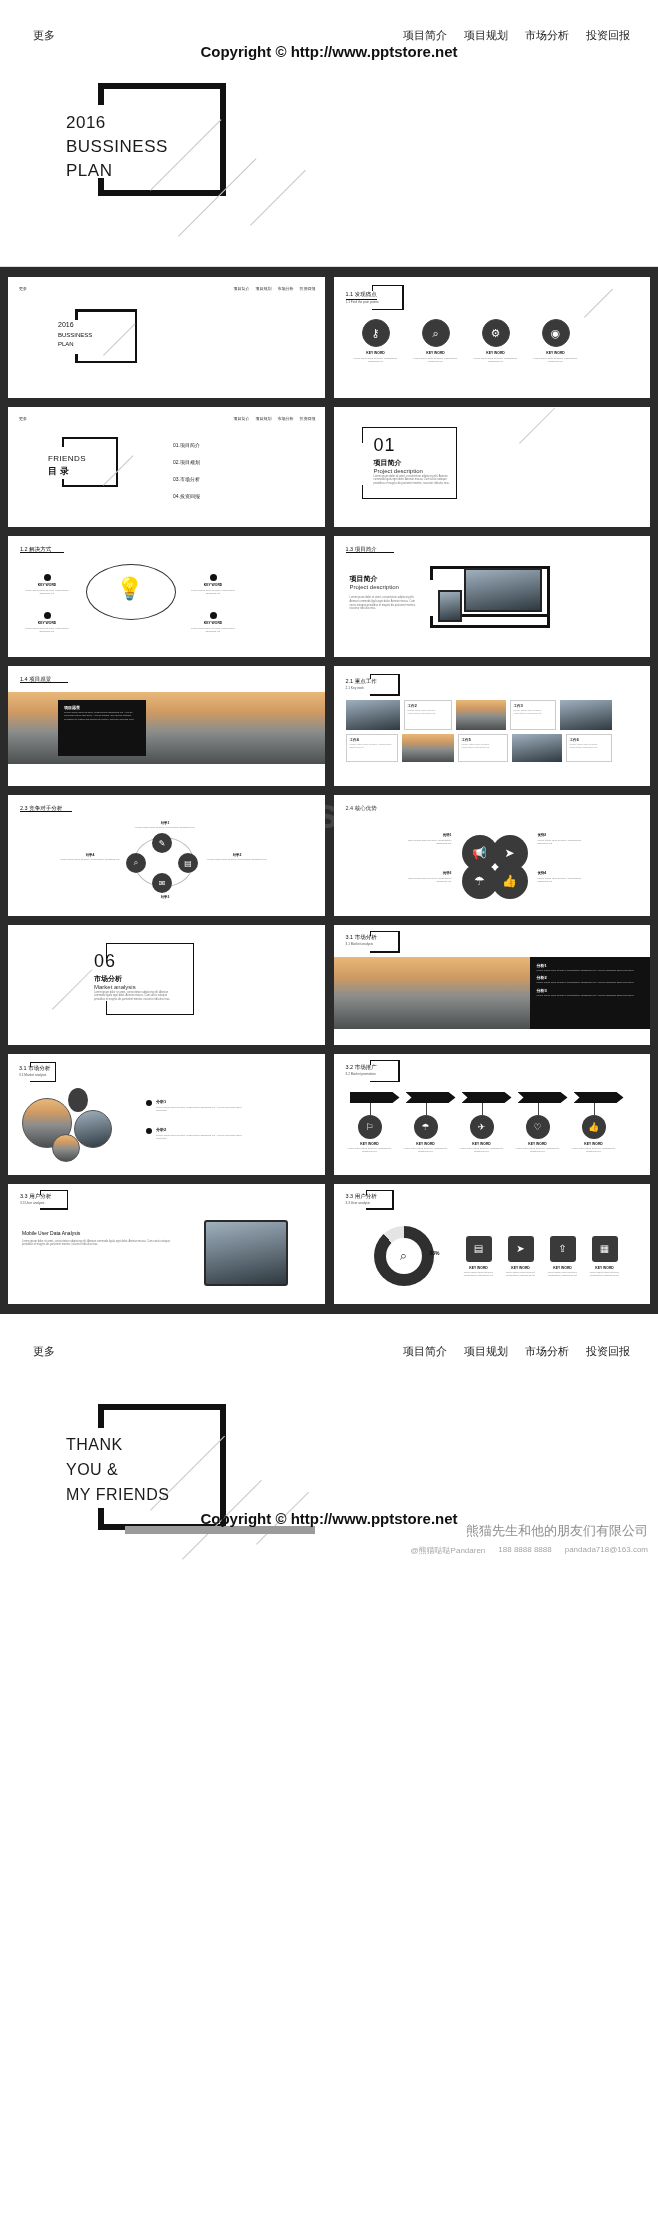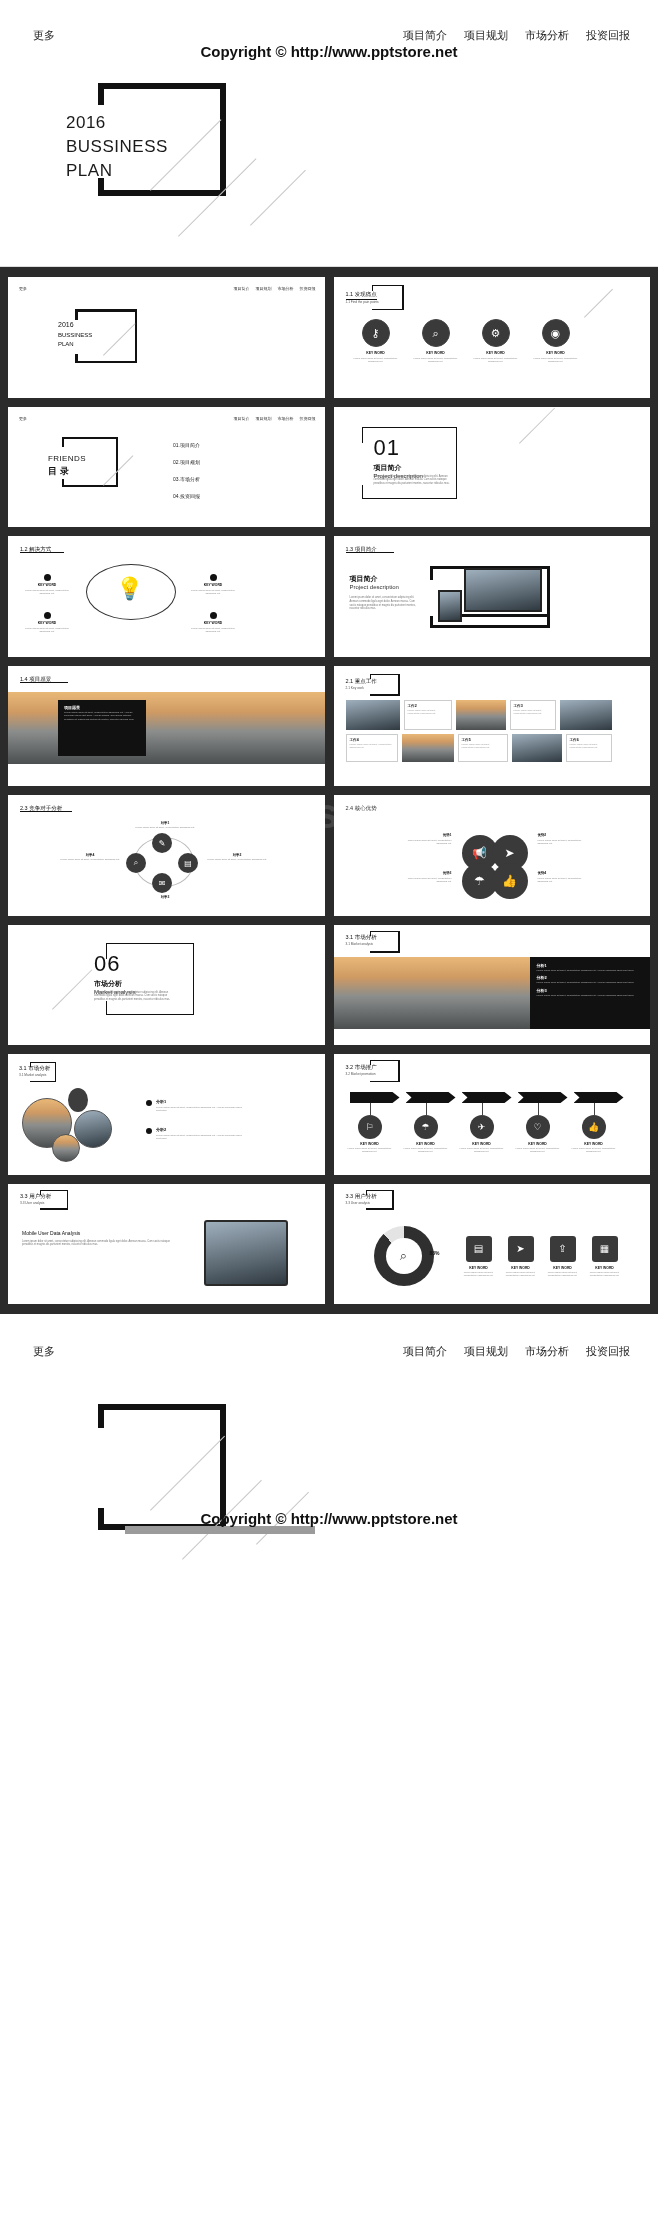"01" .sechead .num { font-size: 22px -> 18px }
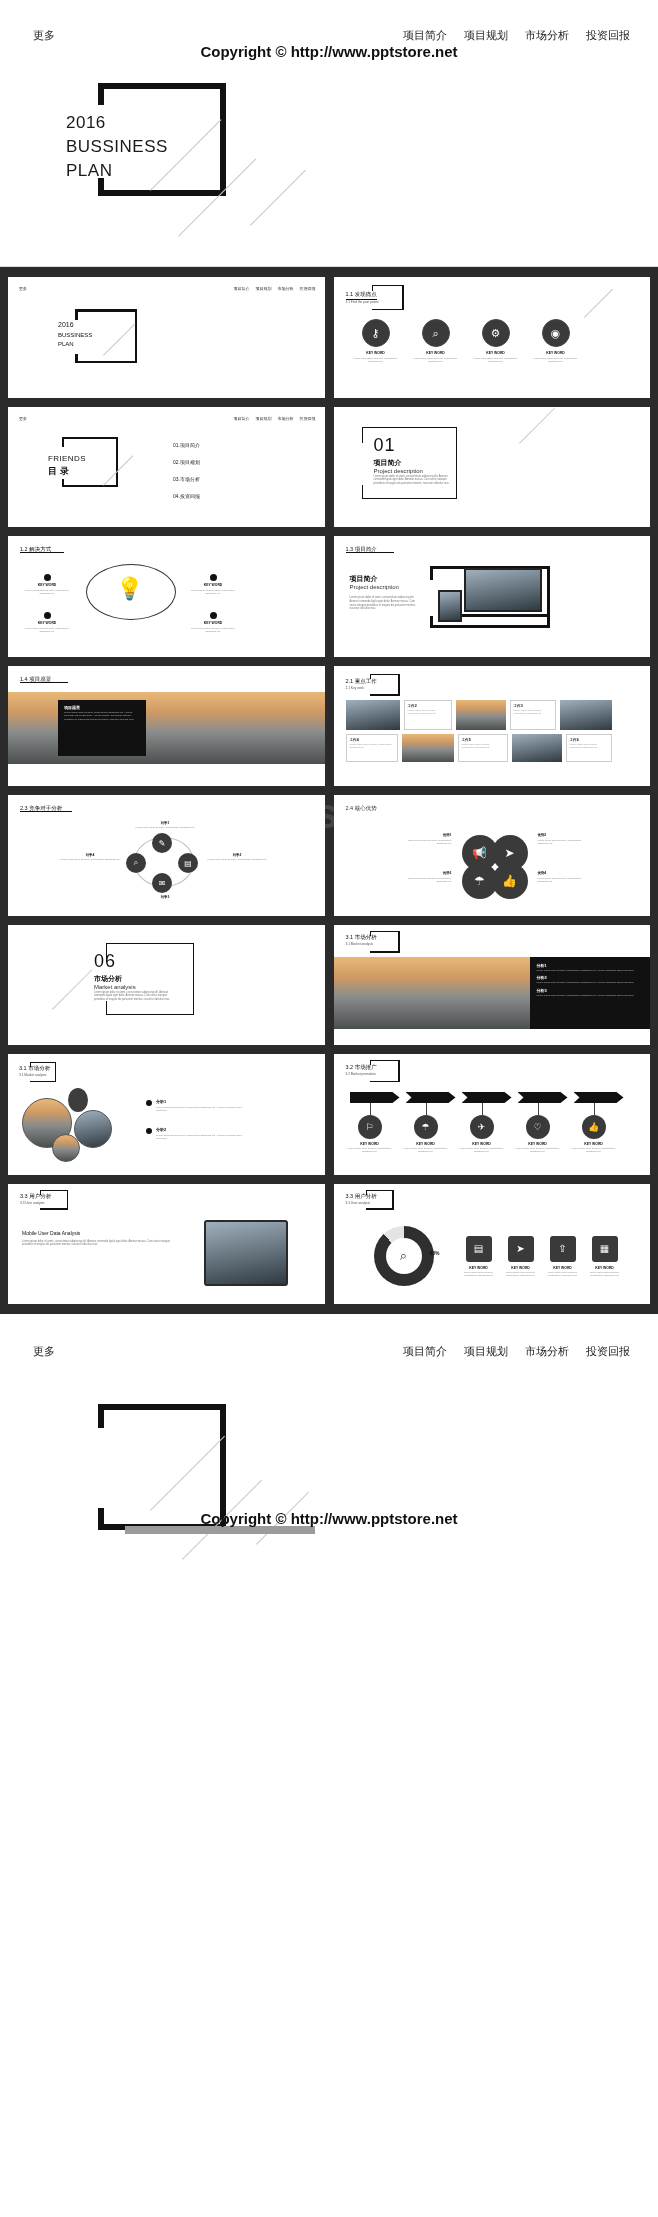"THANK" div { html: none -> <div> <div>THANK</div> <div>YOU &amp;</div> <div>MY FRIENDS</div> </div> }
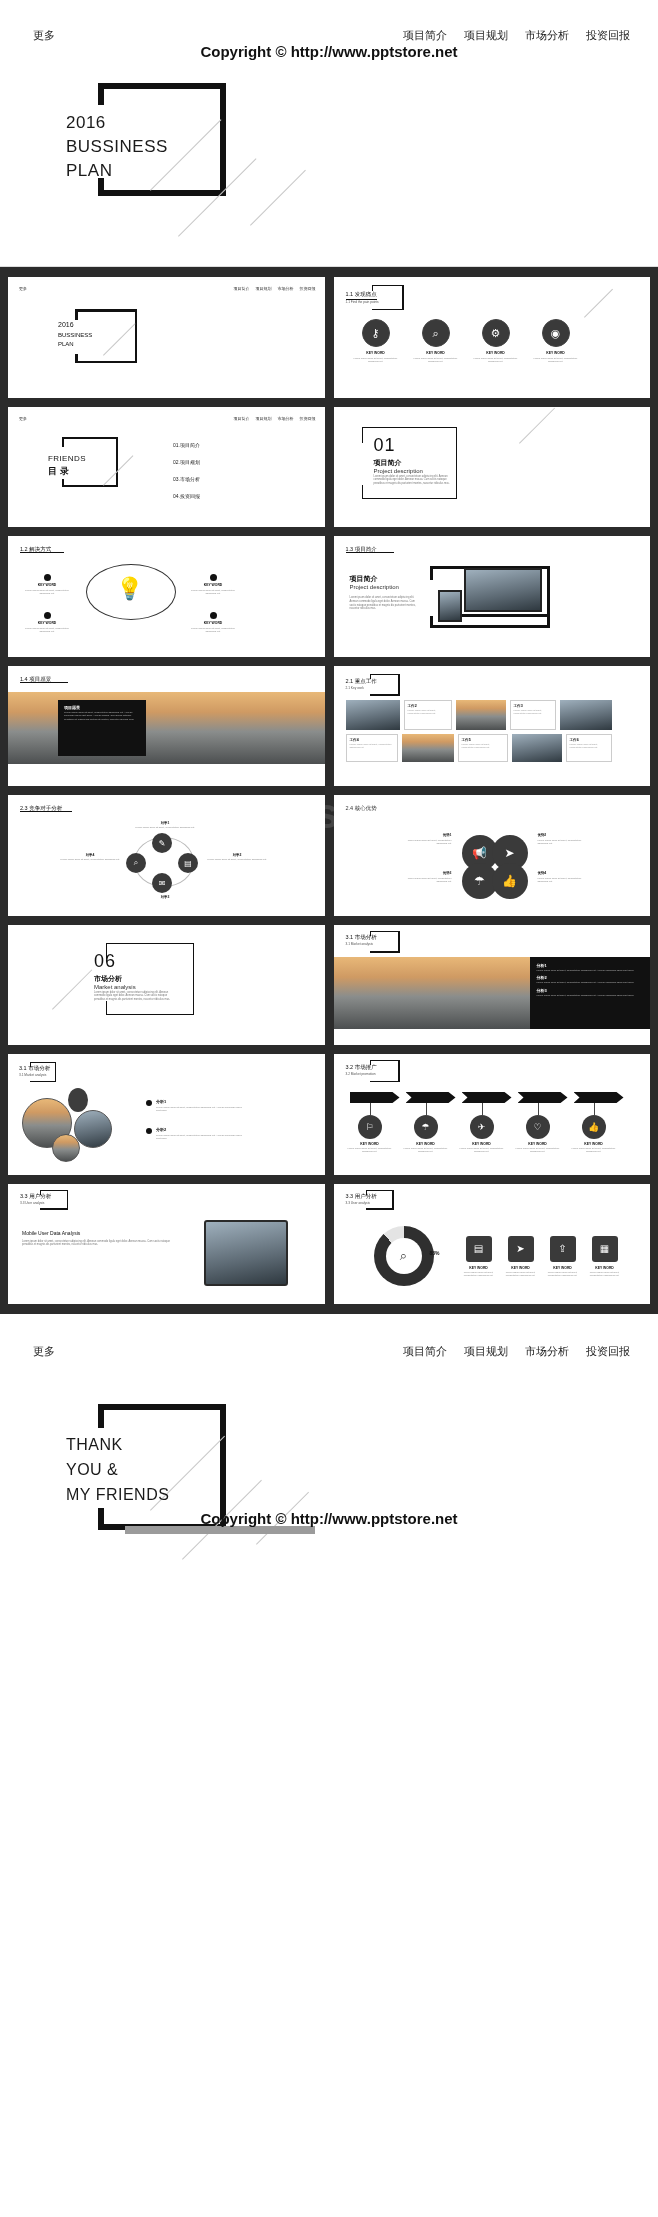"熊猫先生和他的朋友们有限公司" div.contact { html: none -> <div> <div>熊猫先生和他的朋友们有限公司</div> <div> <span>@熊猫哒哒Pandaren</span> <span>188 8888 8888</span> <span>pandada718@163.com</span> </div> </div> }
